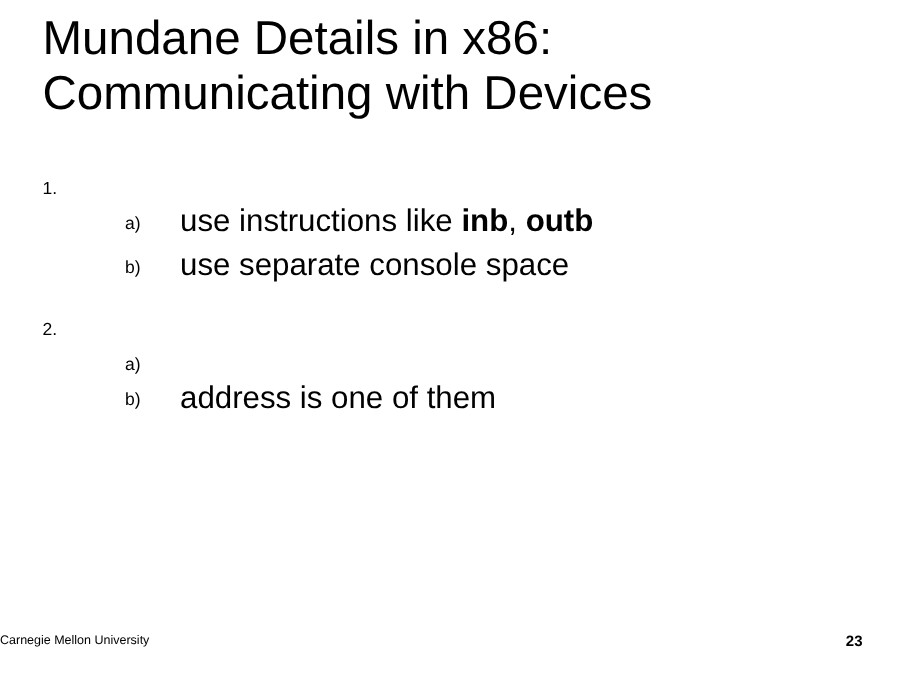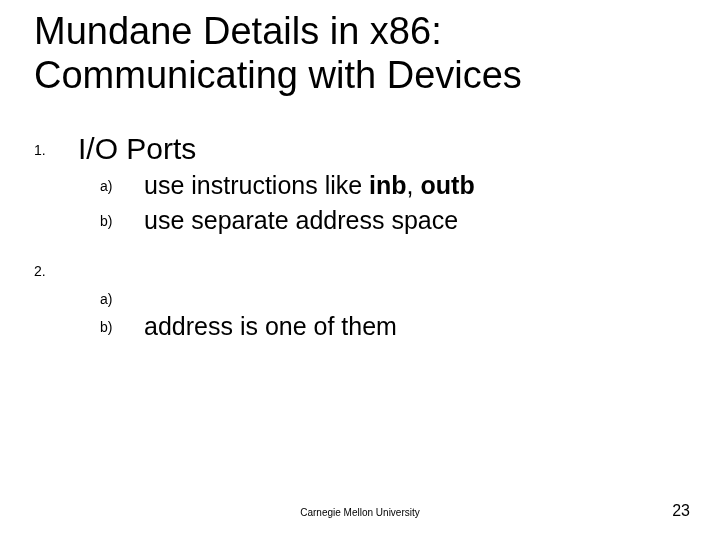"I/O Ports" div.txt { html: <div>I/O Ports</div> -> none }
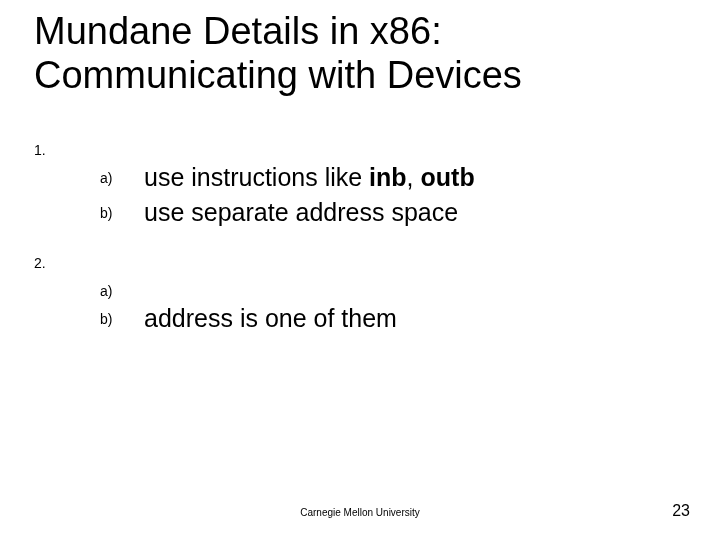"use separate address space" div.txt { text: address -> console }
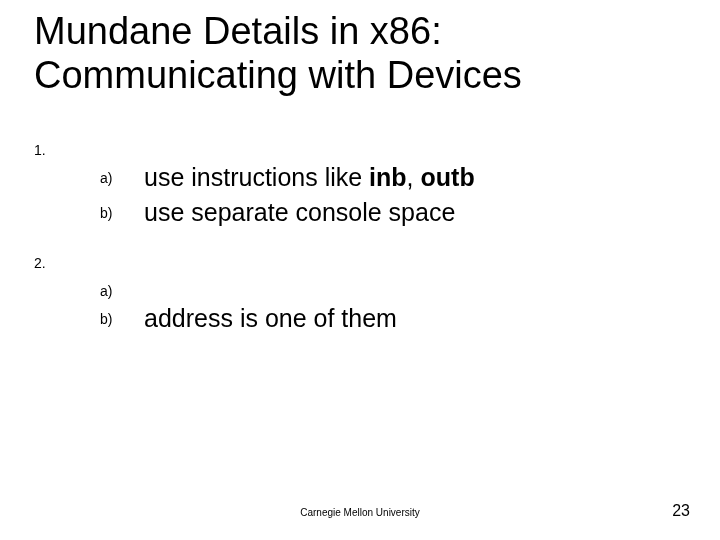"Carnegie Mellon University" .footer-center { text-align: center -> left }
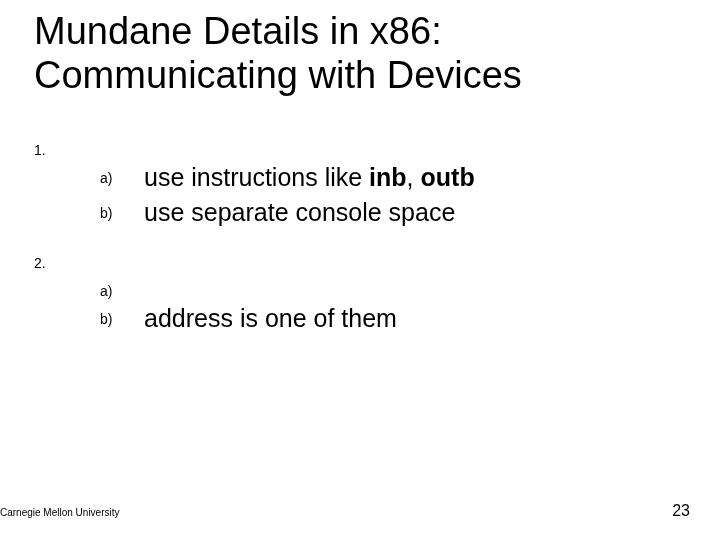"23" .footer-right { font-size: 16px -> 12px; font-weight: none -> bold }
